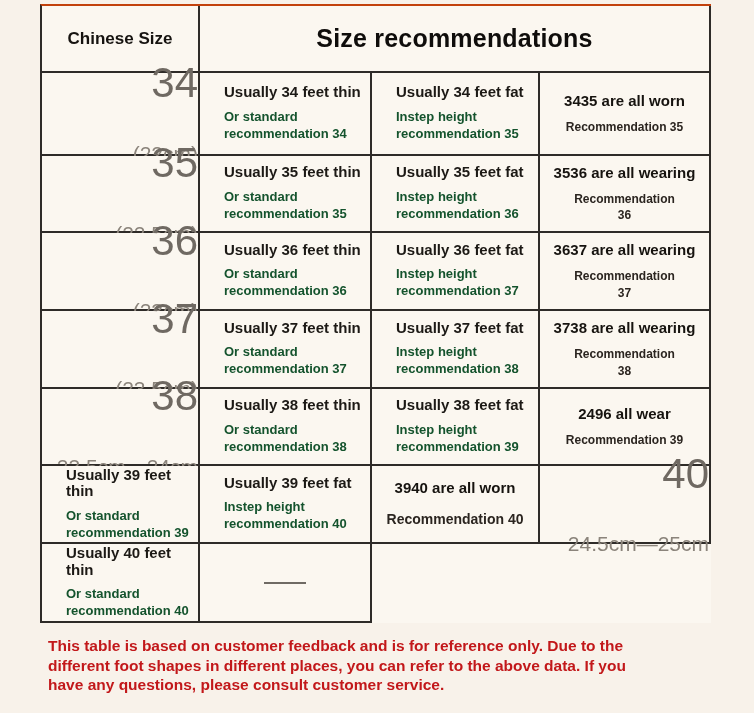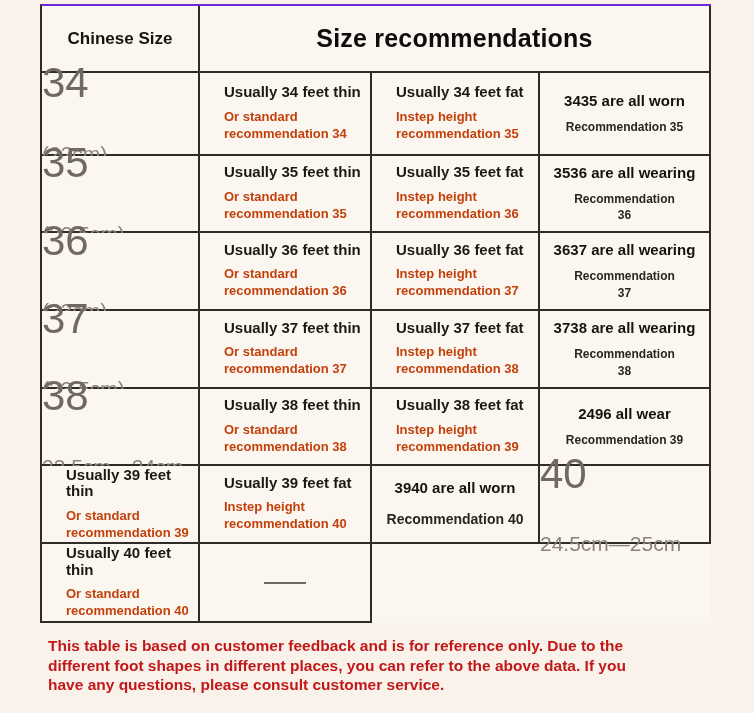"Chinese Size" .size-table { border-top: 2px solid #6d28d9 -> 2px solid #c2410c }
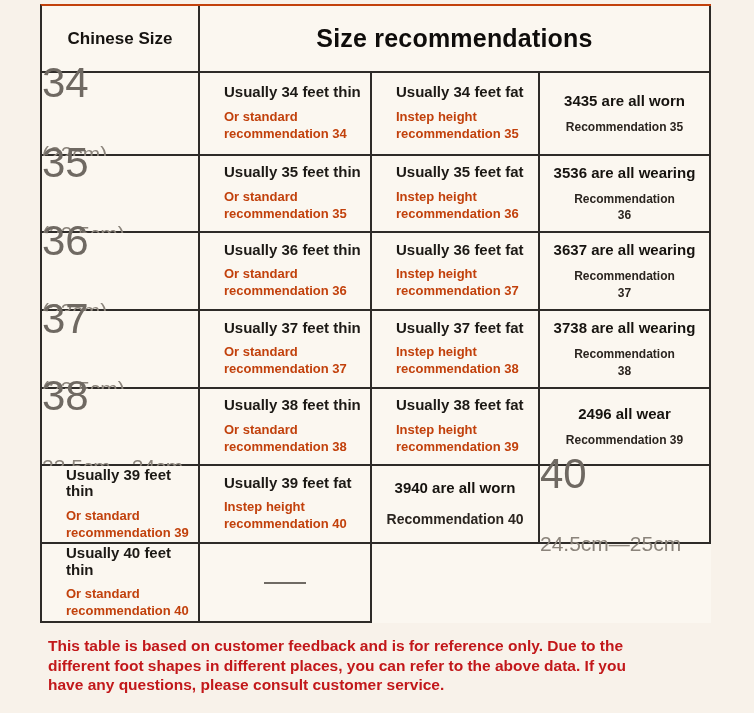"34" .c-size { align-items: flex-start -> flex-end }
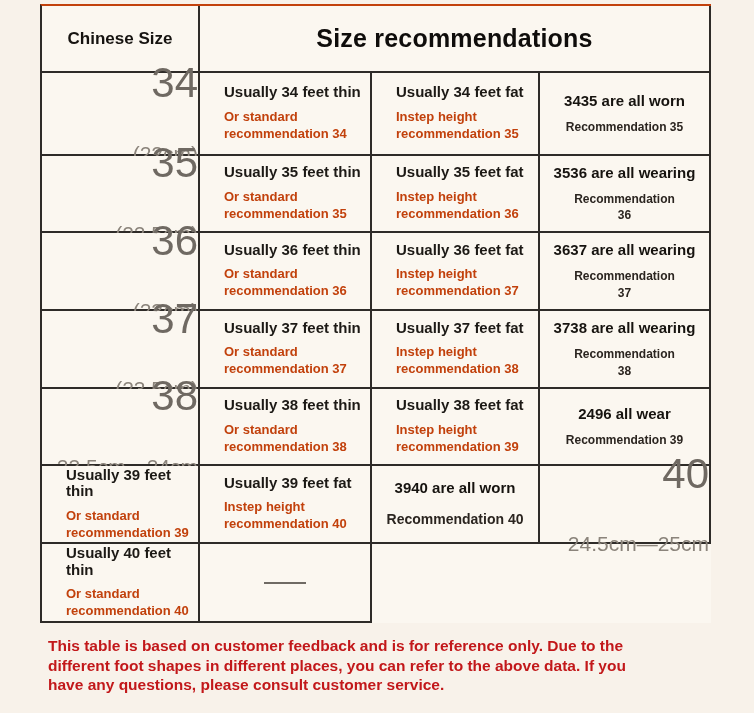"Or standard" .t2 { color: #c2410c -> #14532d }
